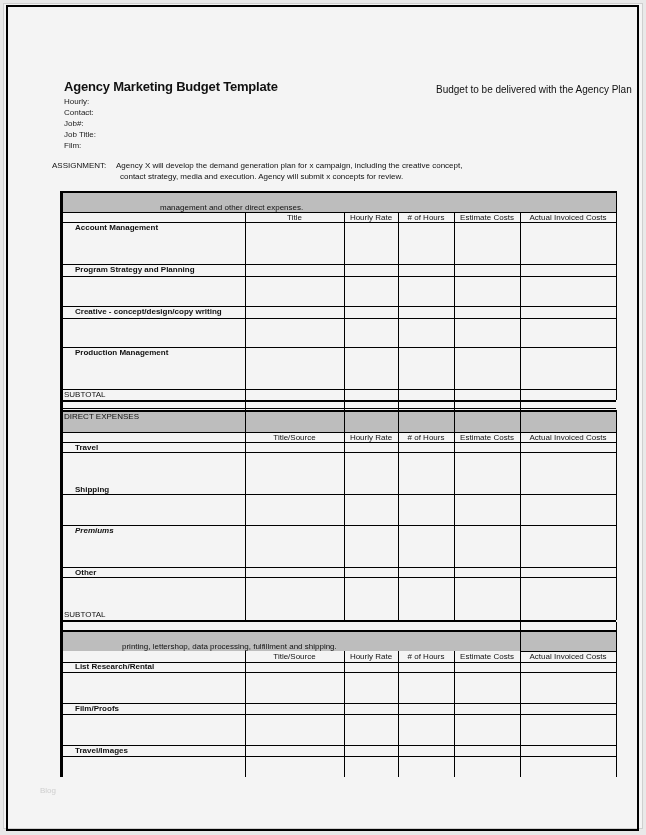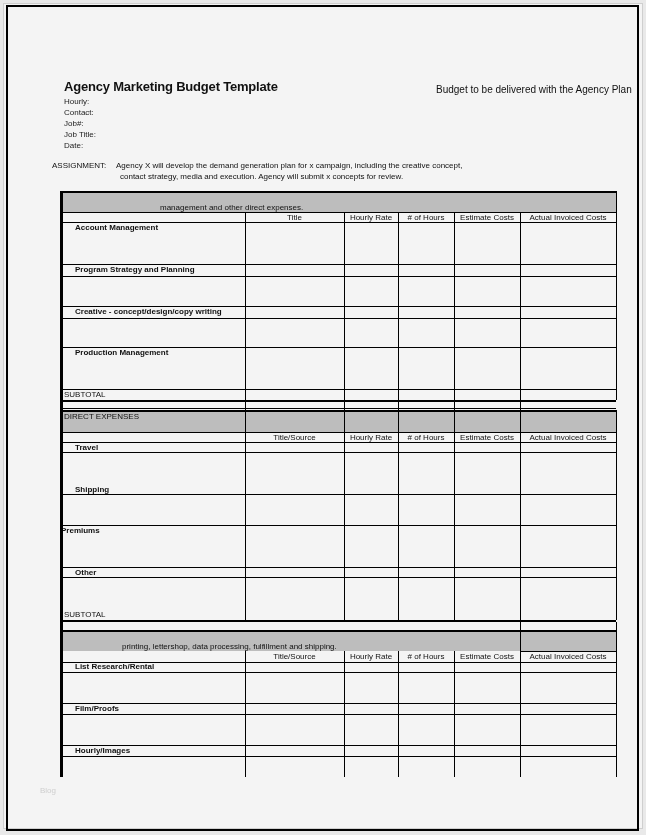"Date:" div.meta { text: Date -> Film }
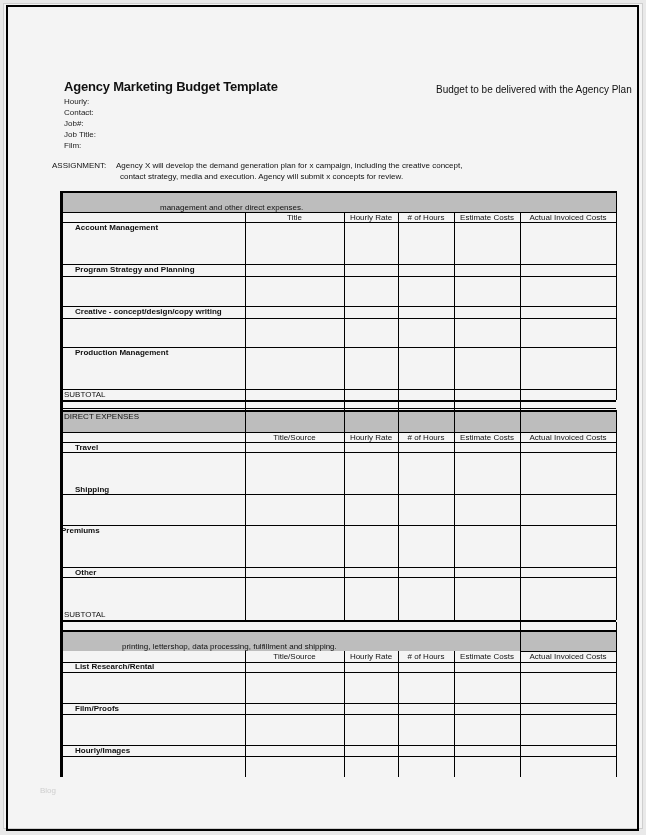"Premiums" div.cell-text { font-style: none -> italic; left: 61px -> 75px }
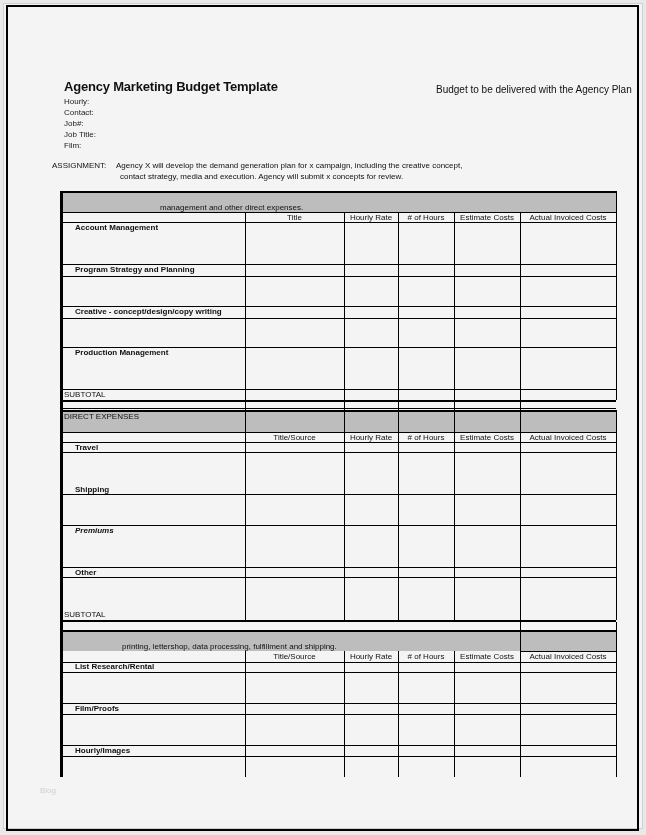"Hourly/Images" div.cell-text { text: Hourly/Images -> Travel/Images }
